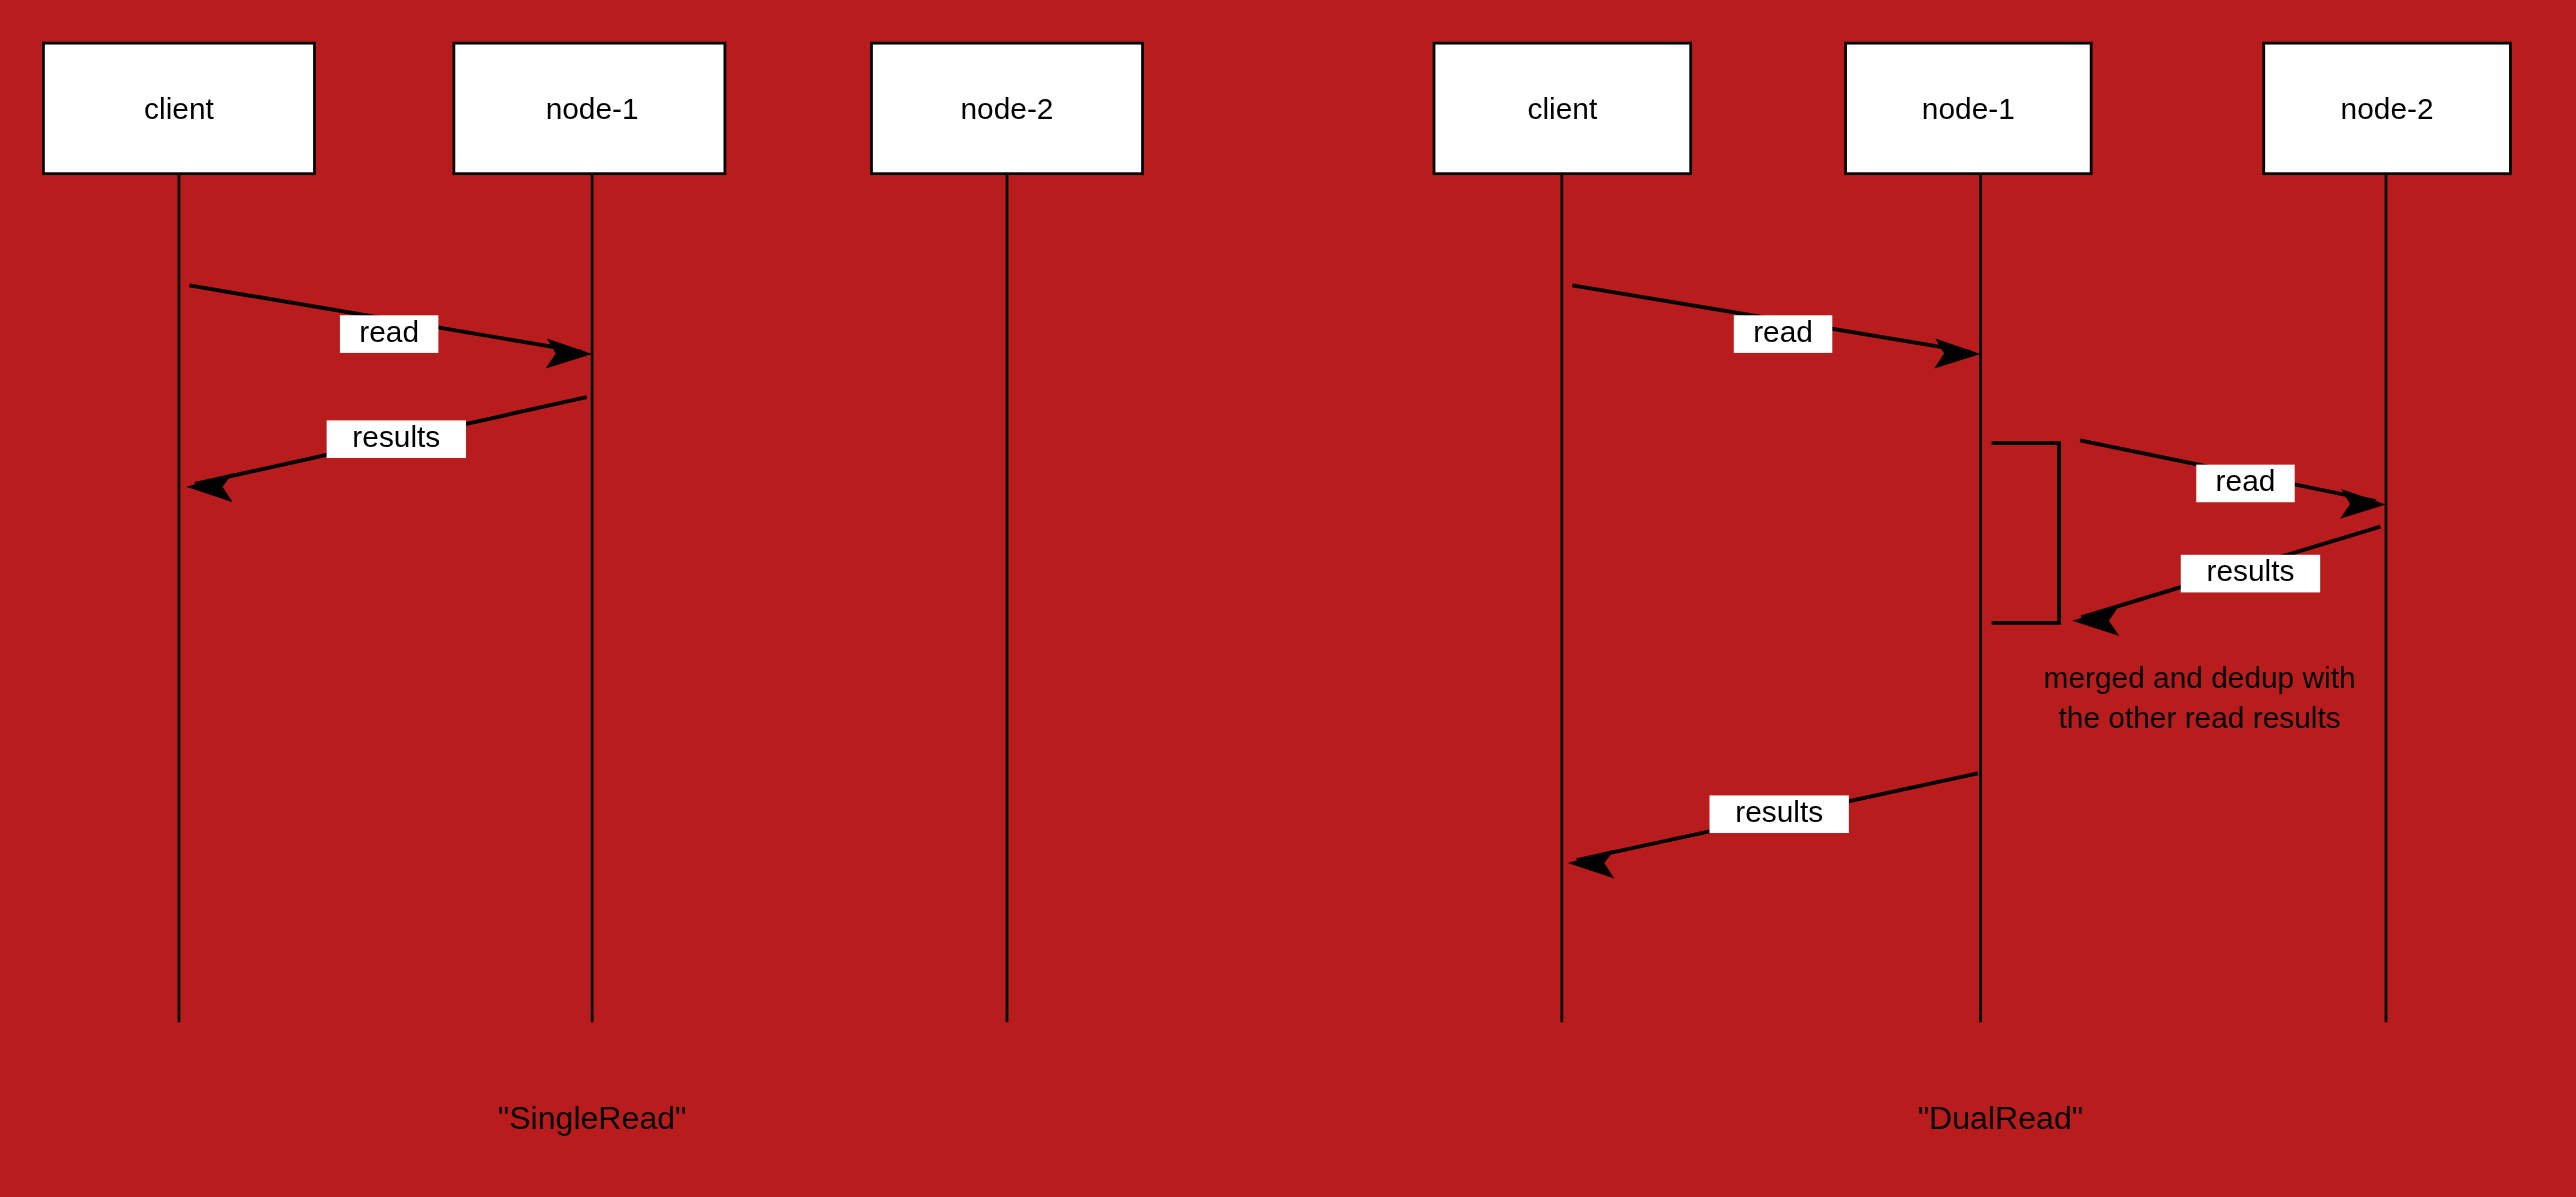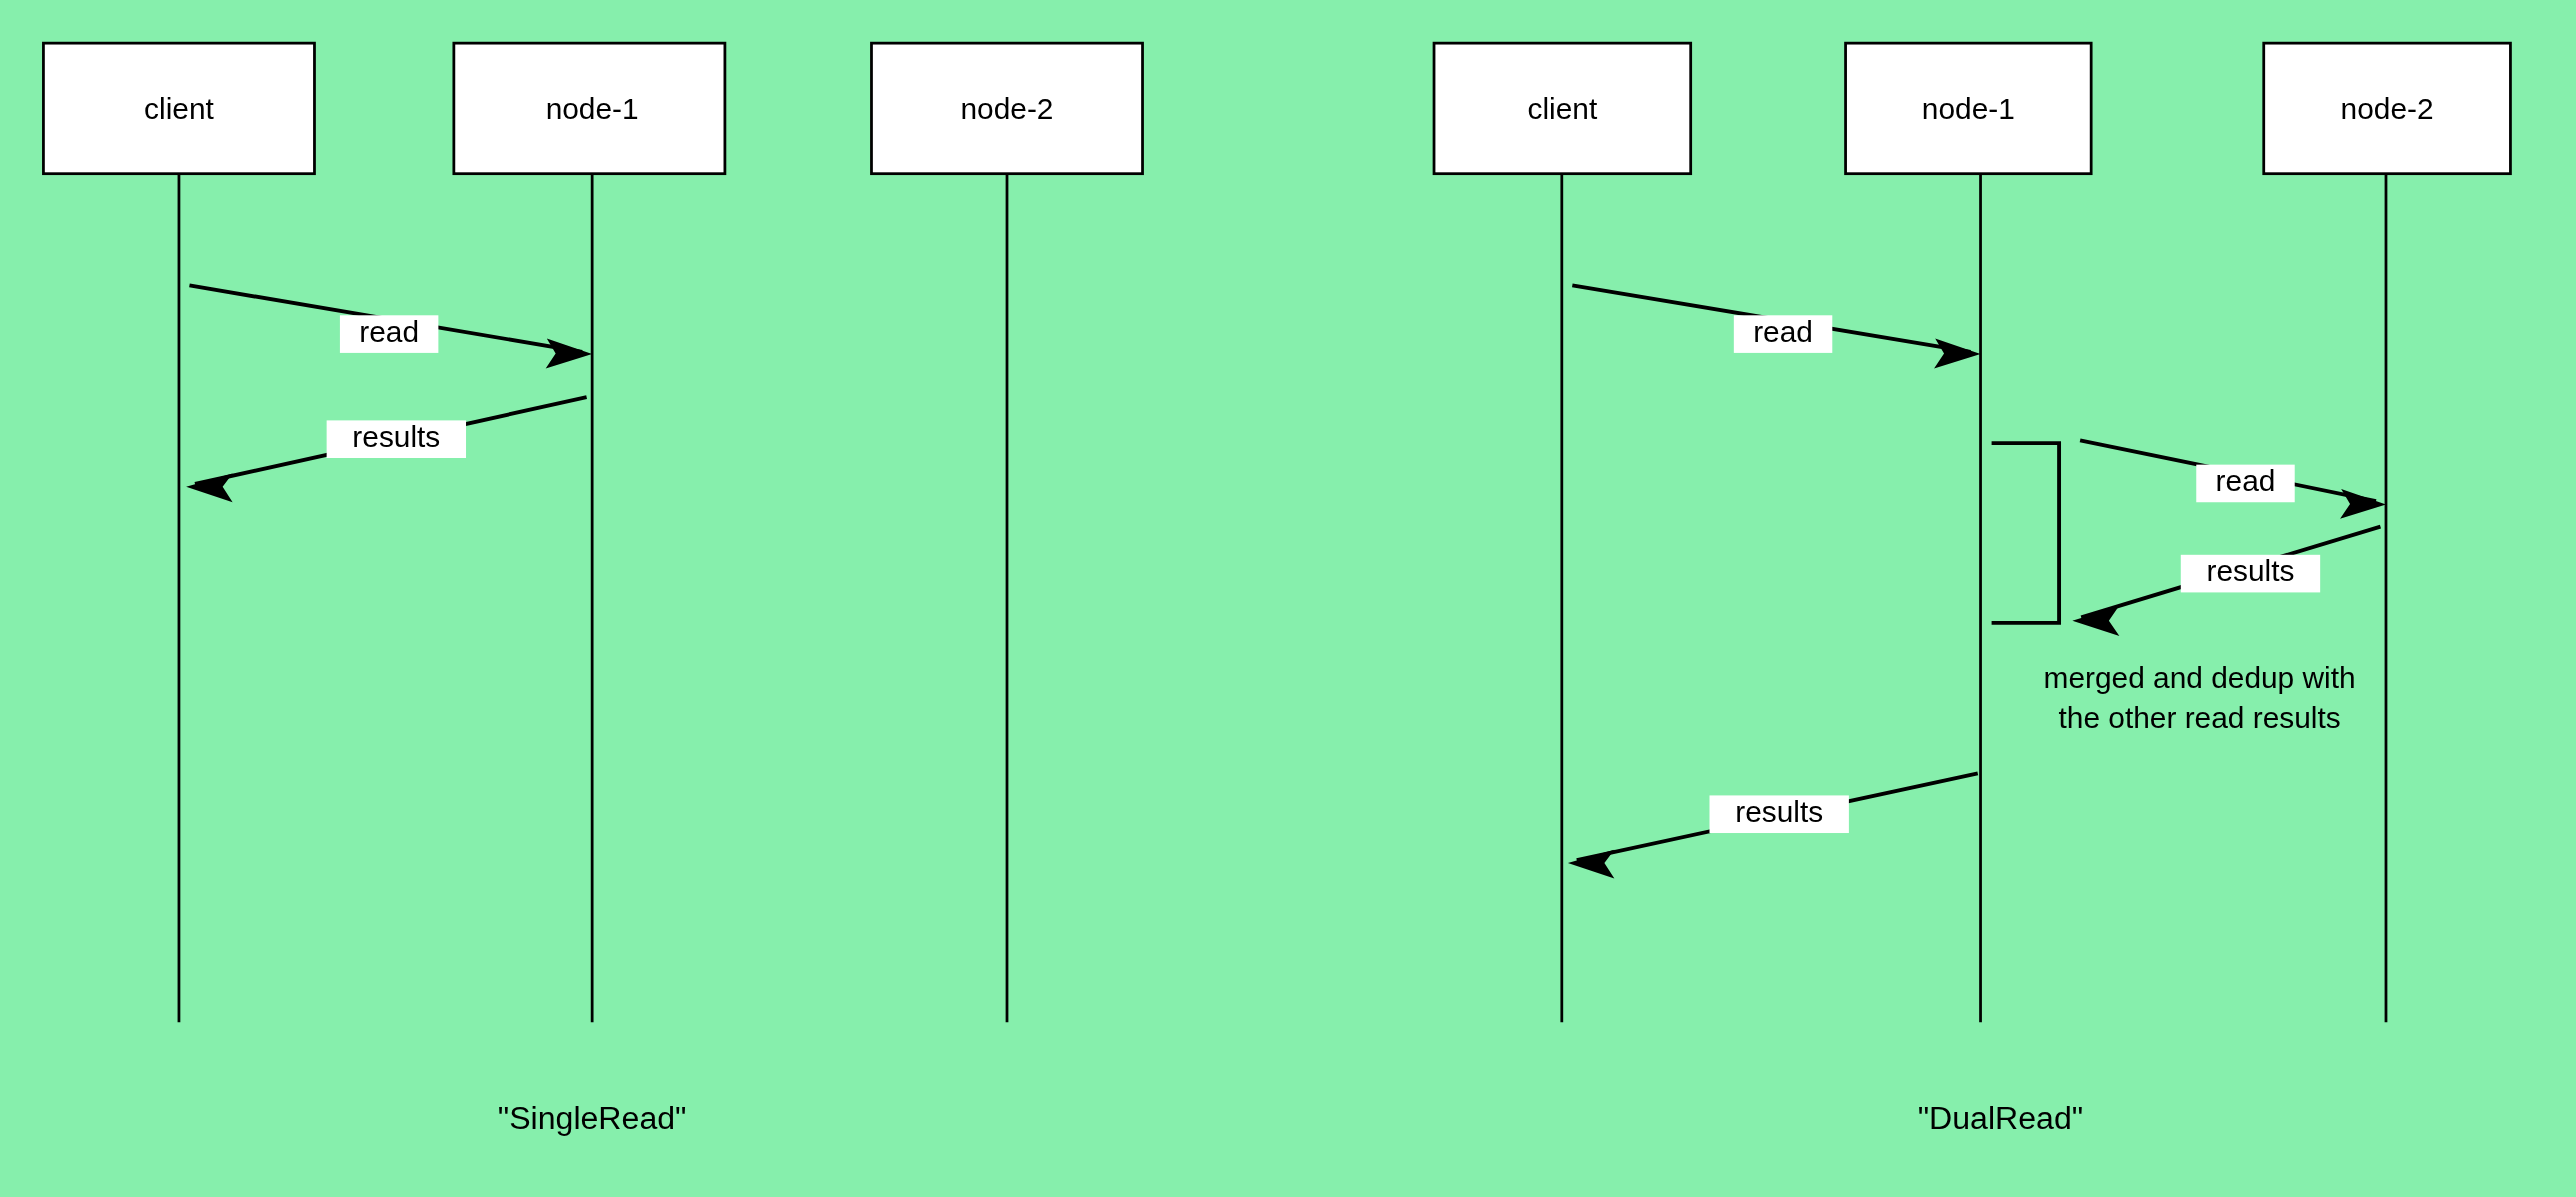"client" #stage { background: #86efac -> #b91c1c }
